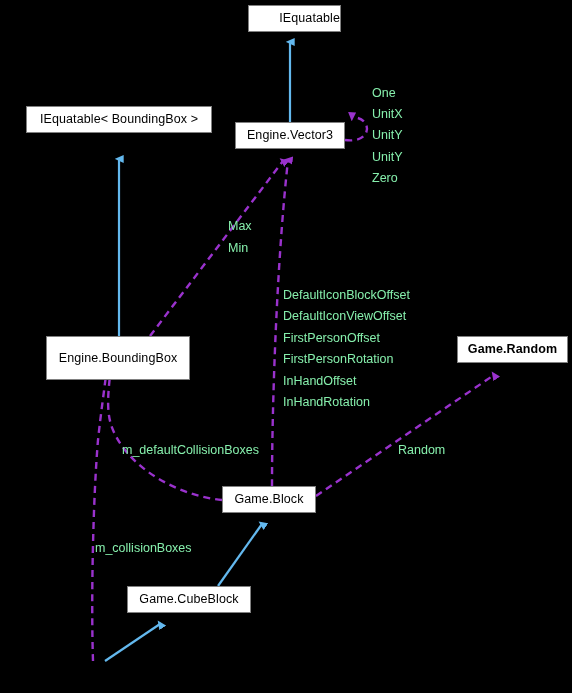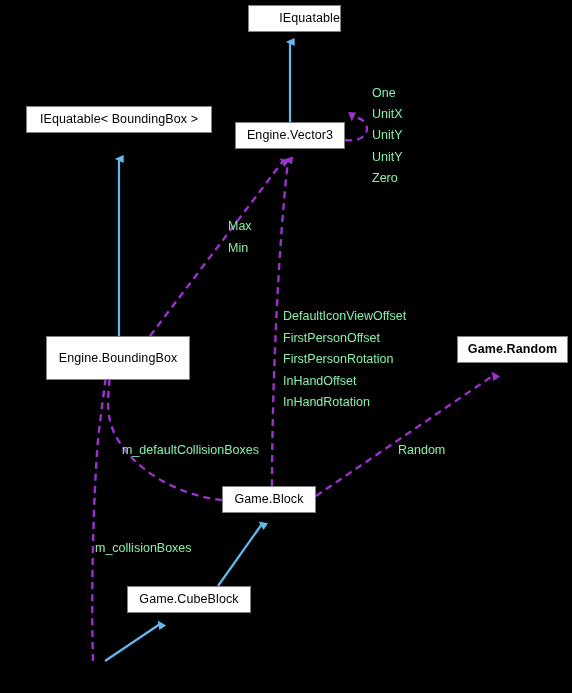"DefaultIconBlockOffset" div.edge-label { html: none -> <div>DefaultIconBlockOffset</div> }
